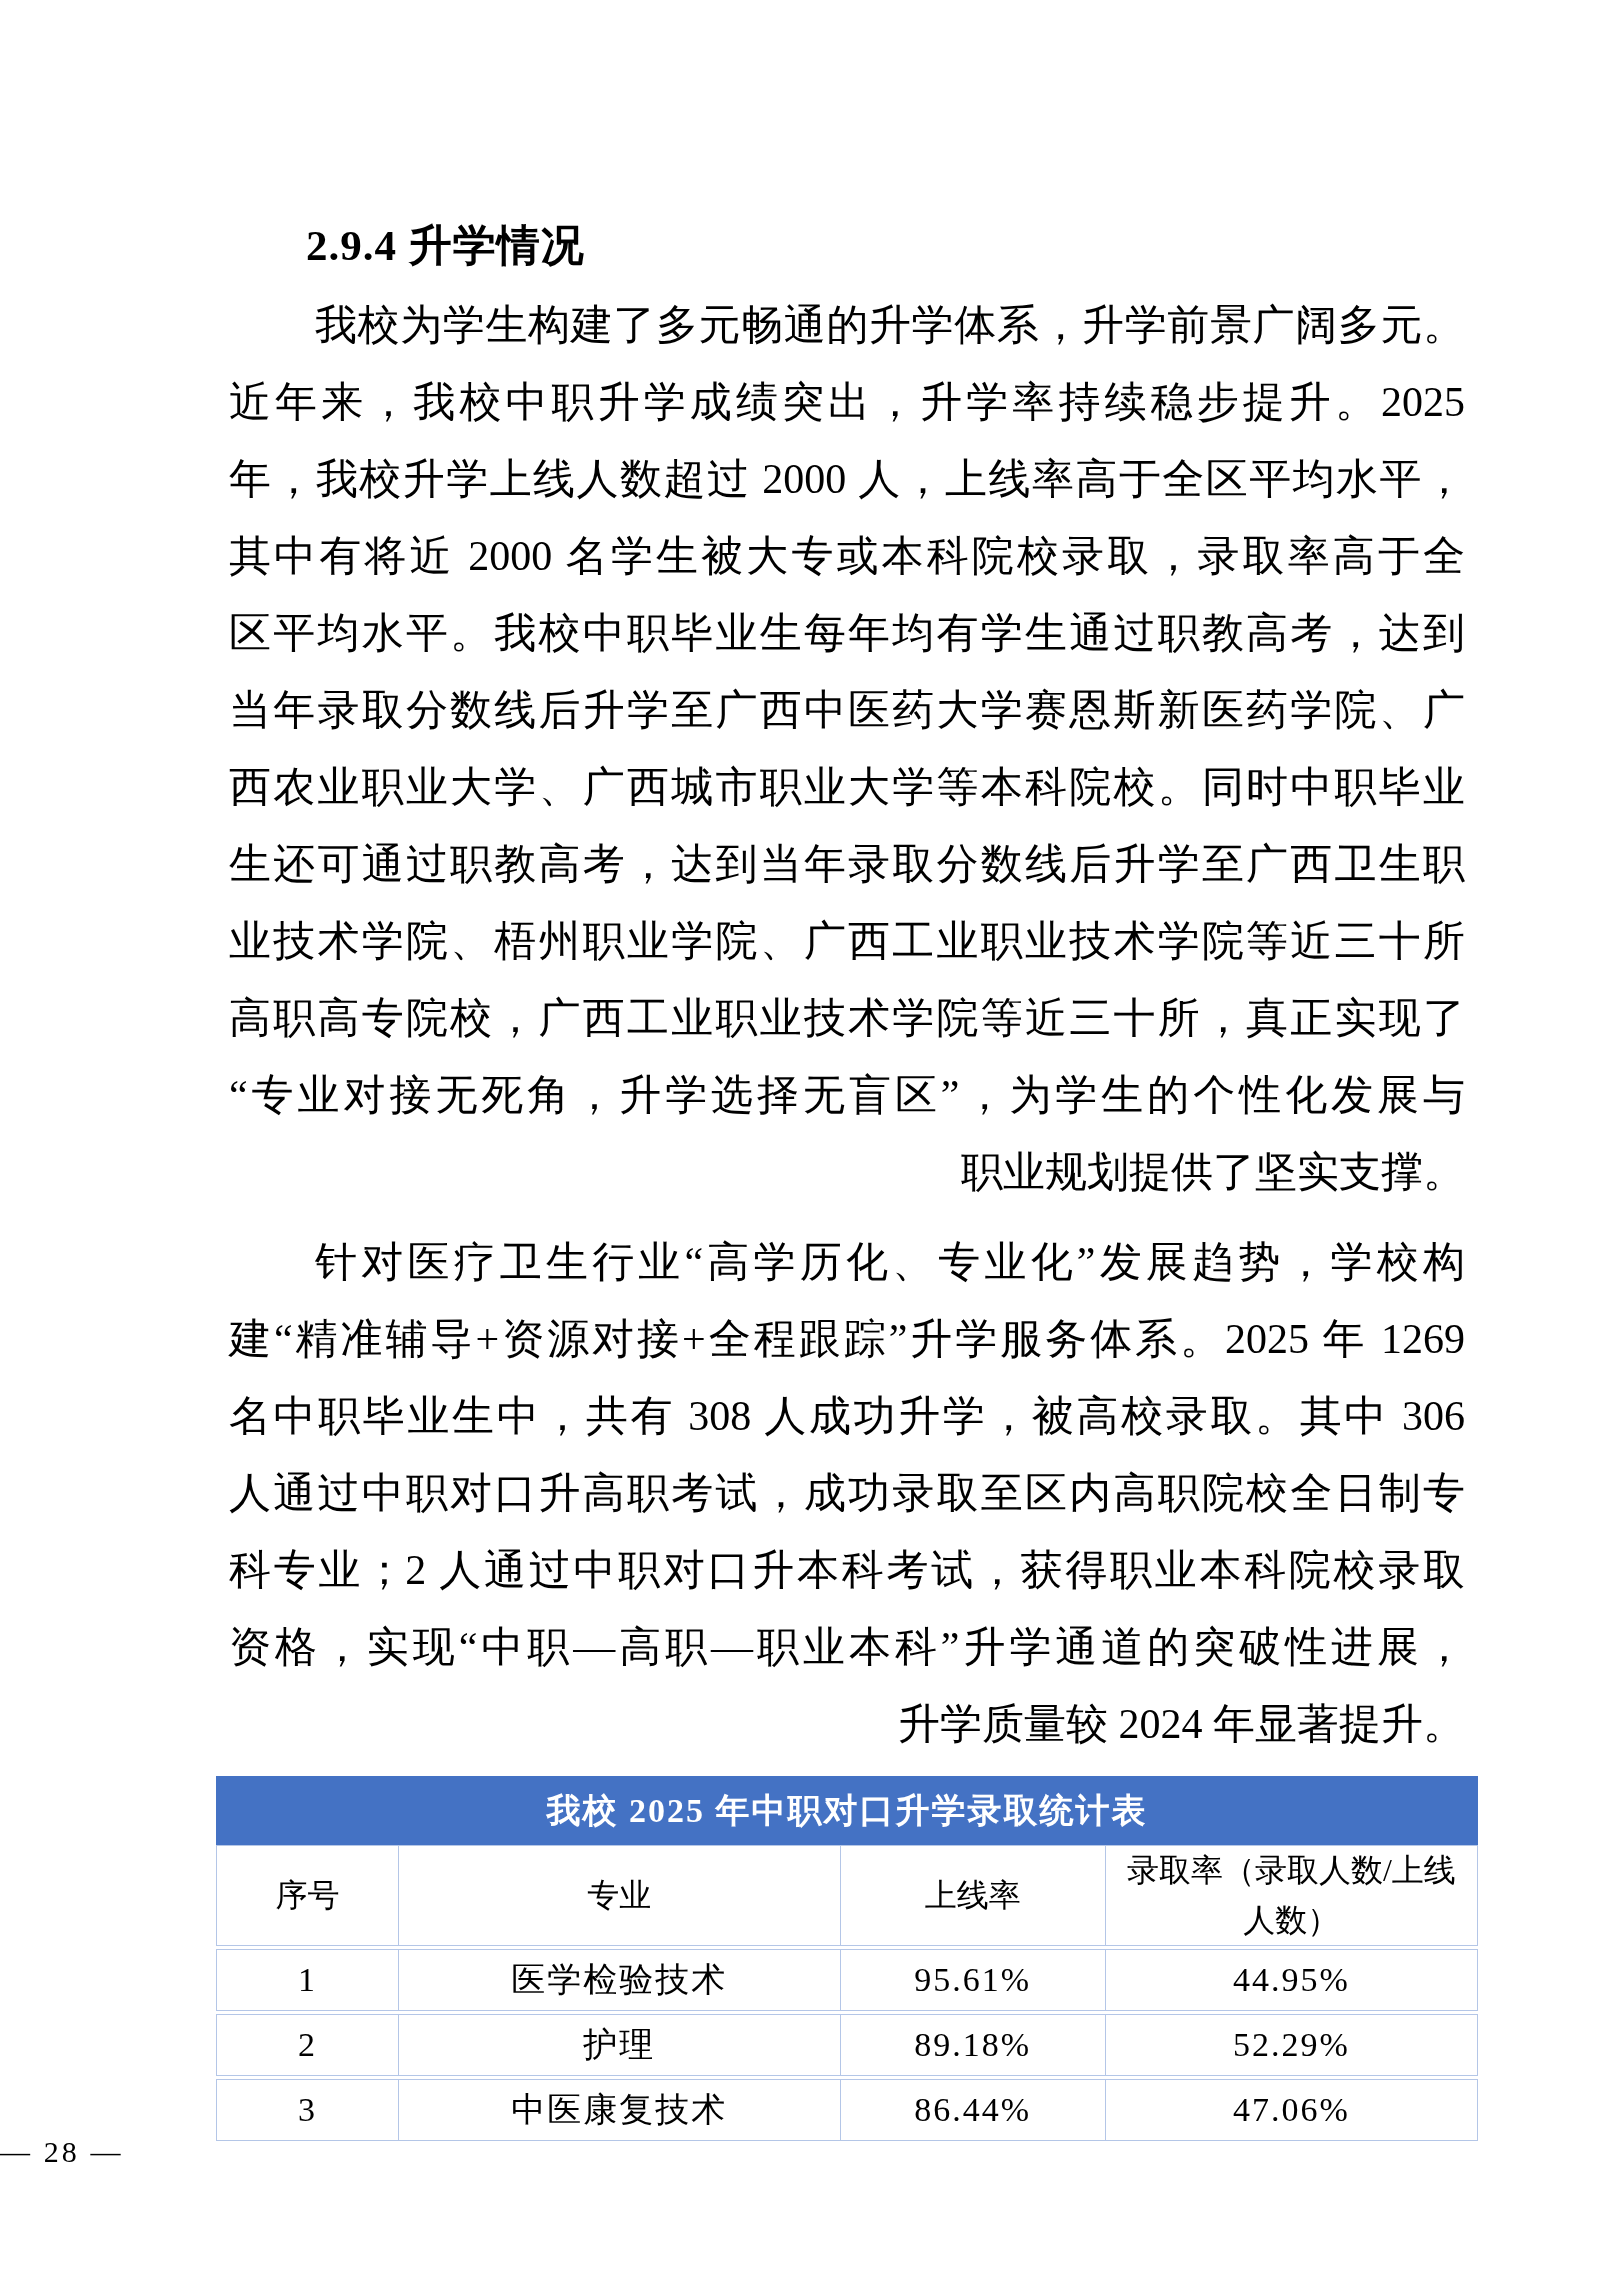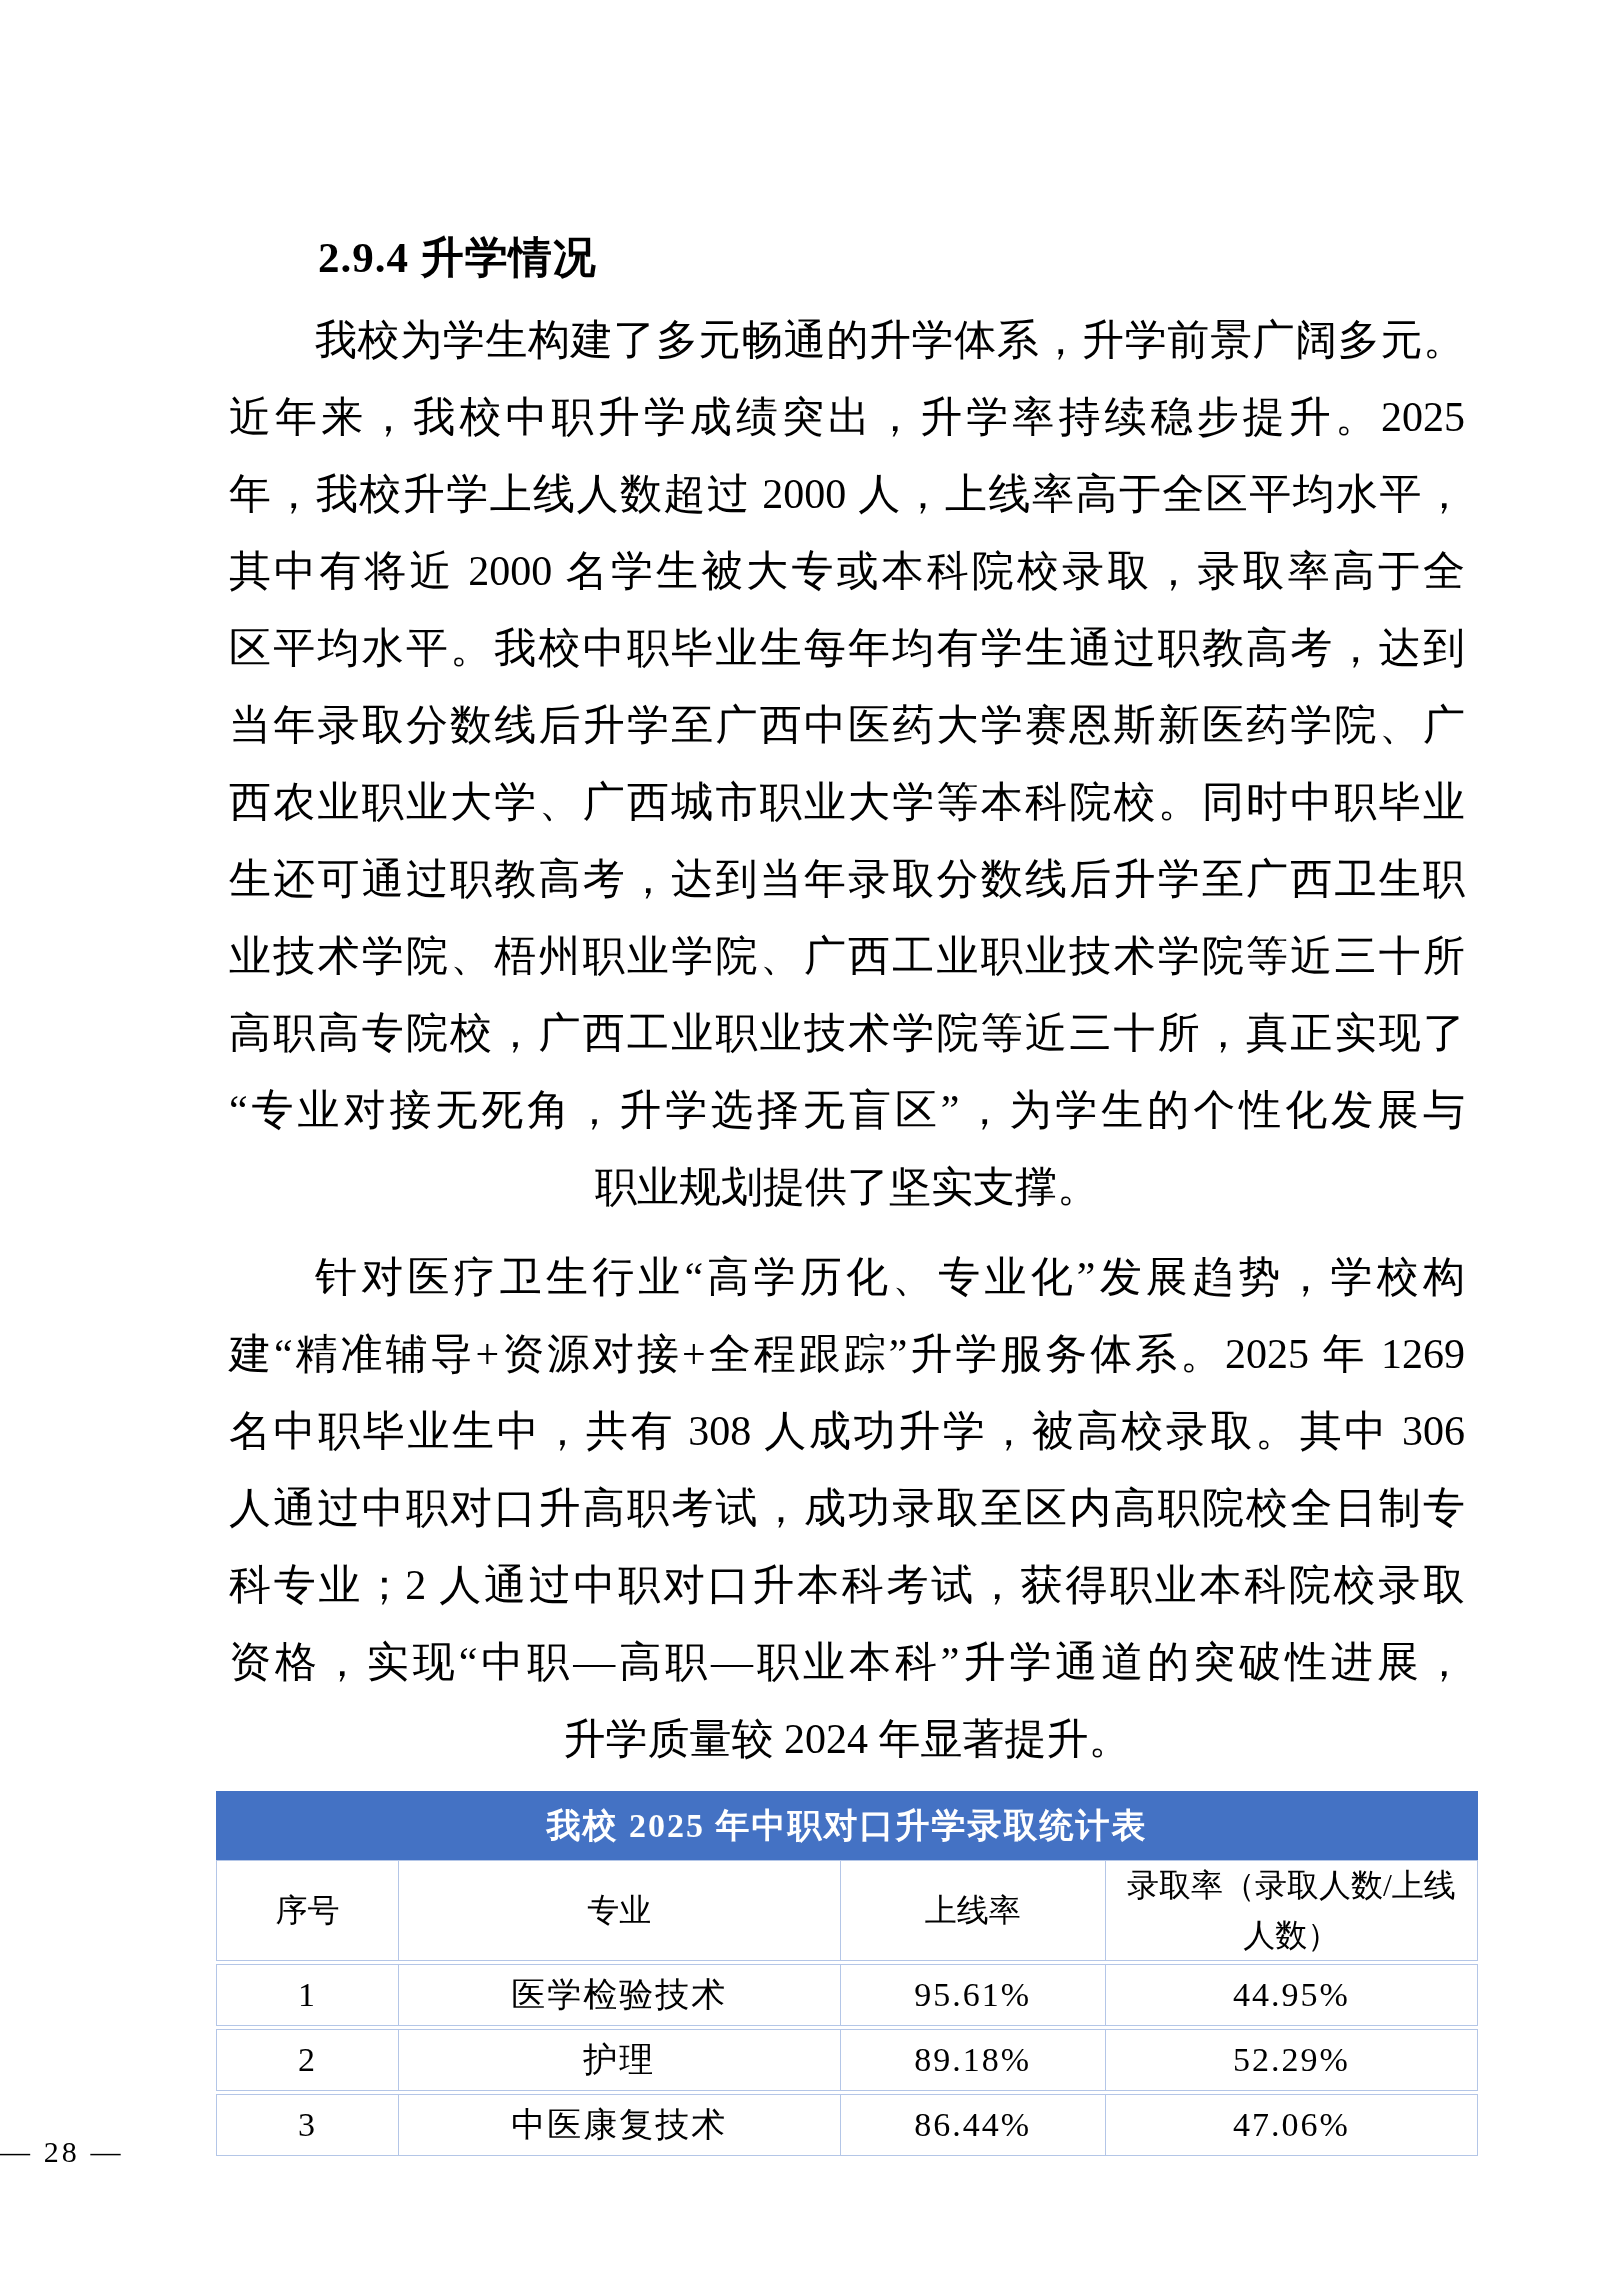"2.9.4 升学情况" .heading { margin: 16px -> 4px }
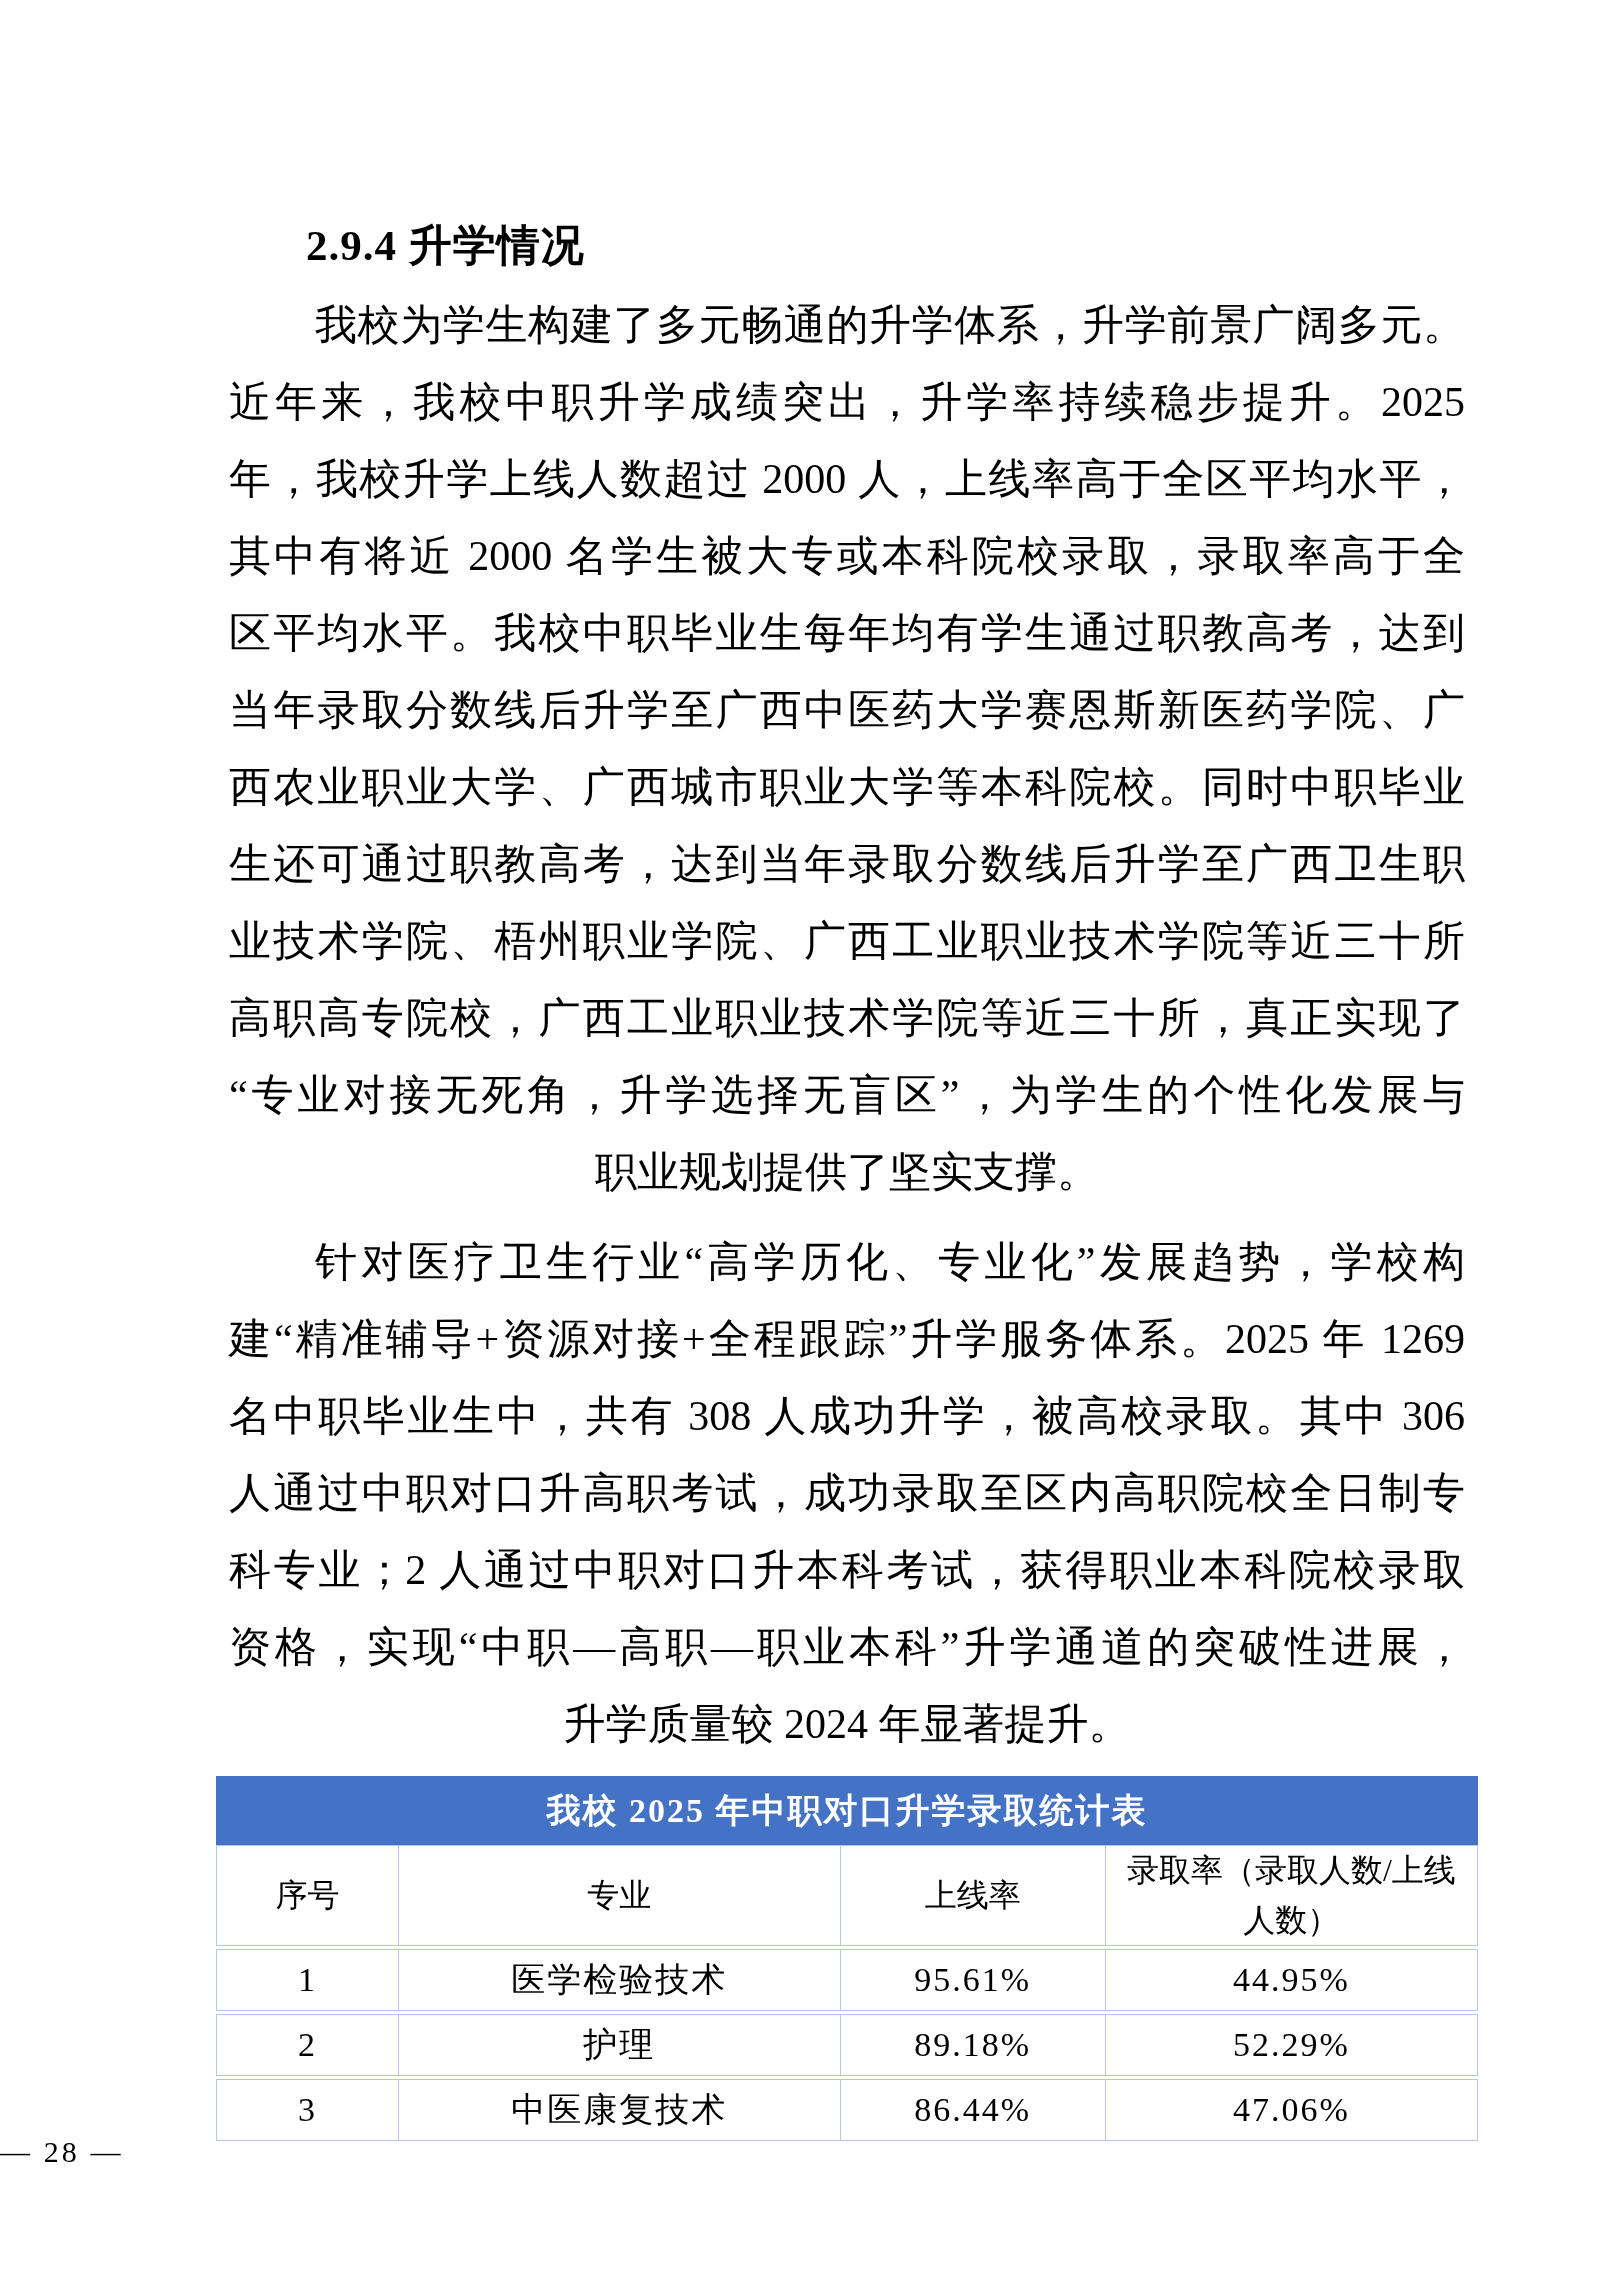"职业规划提供了坚实支撑。" .line.short { text-align: center -> right }
